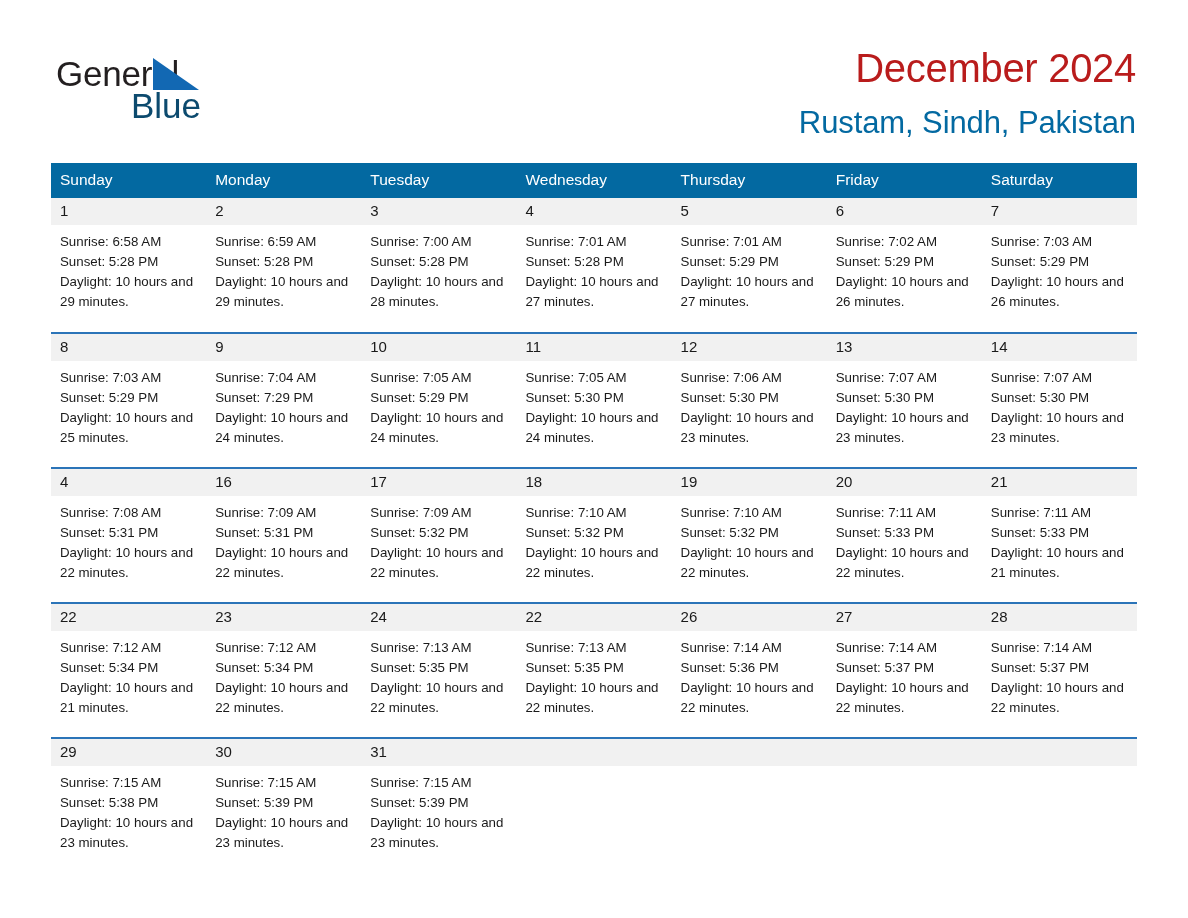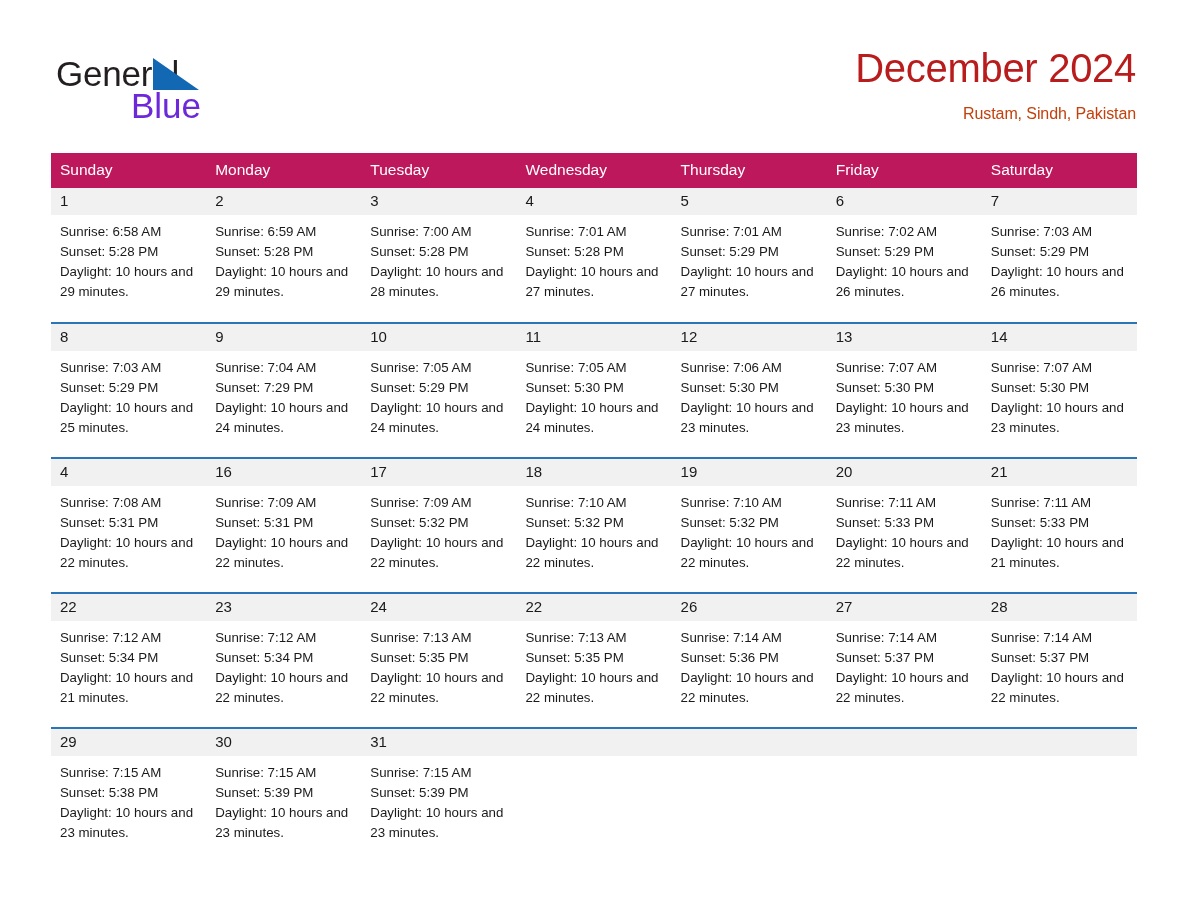"Blue" .brand-blue { color: #6d28d9 -> #0c4a6e }
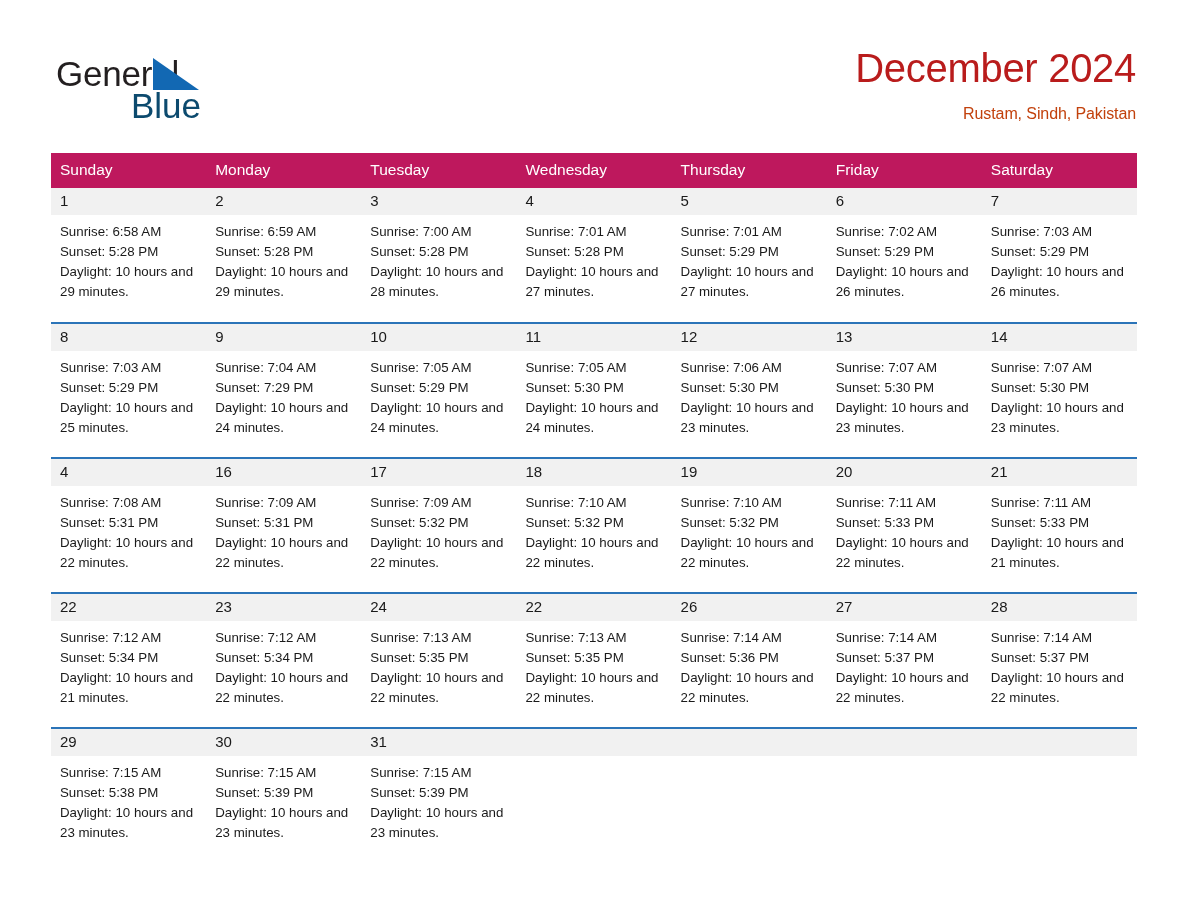"Rustam, Sindh, Pakistan" .cal-subtitle { color: #c2410c -> #0369a1; font-size: 16px -> 31px; margin: 14px 0 8px 0 -> 14px 0 0 0 }
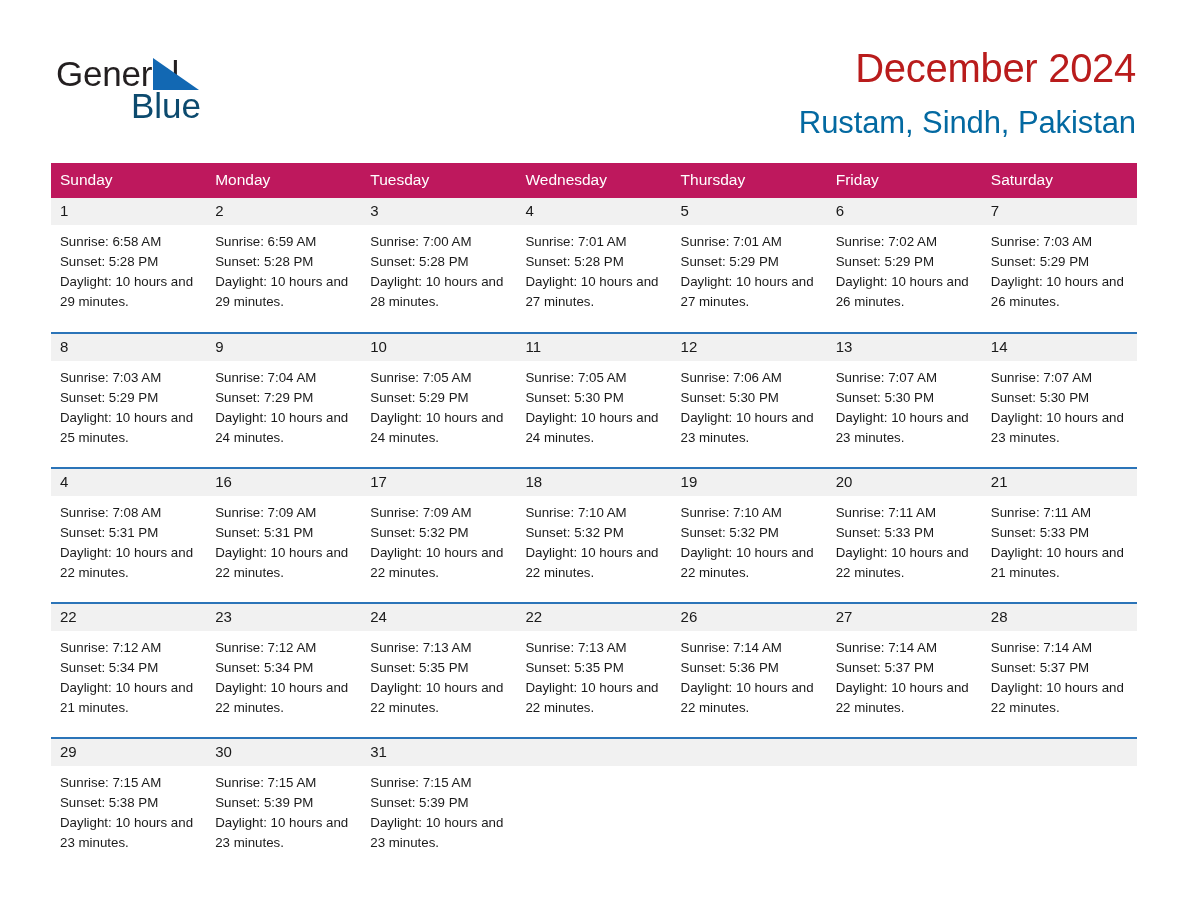"Sunday" .calendar thead th { background: #be185d -> #0369a1 }
